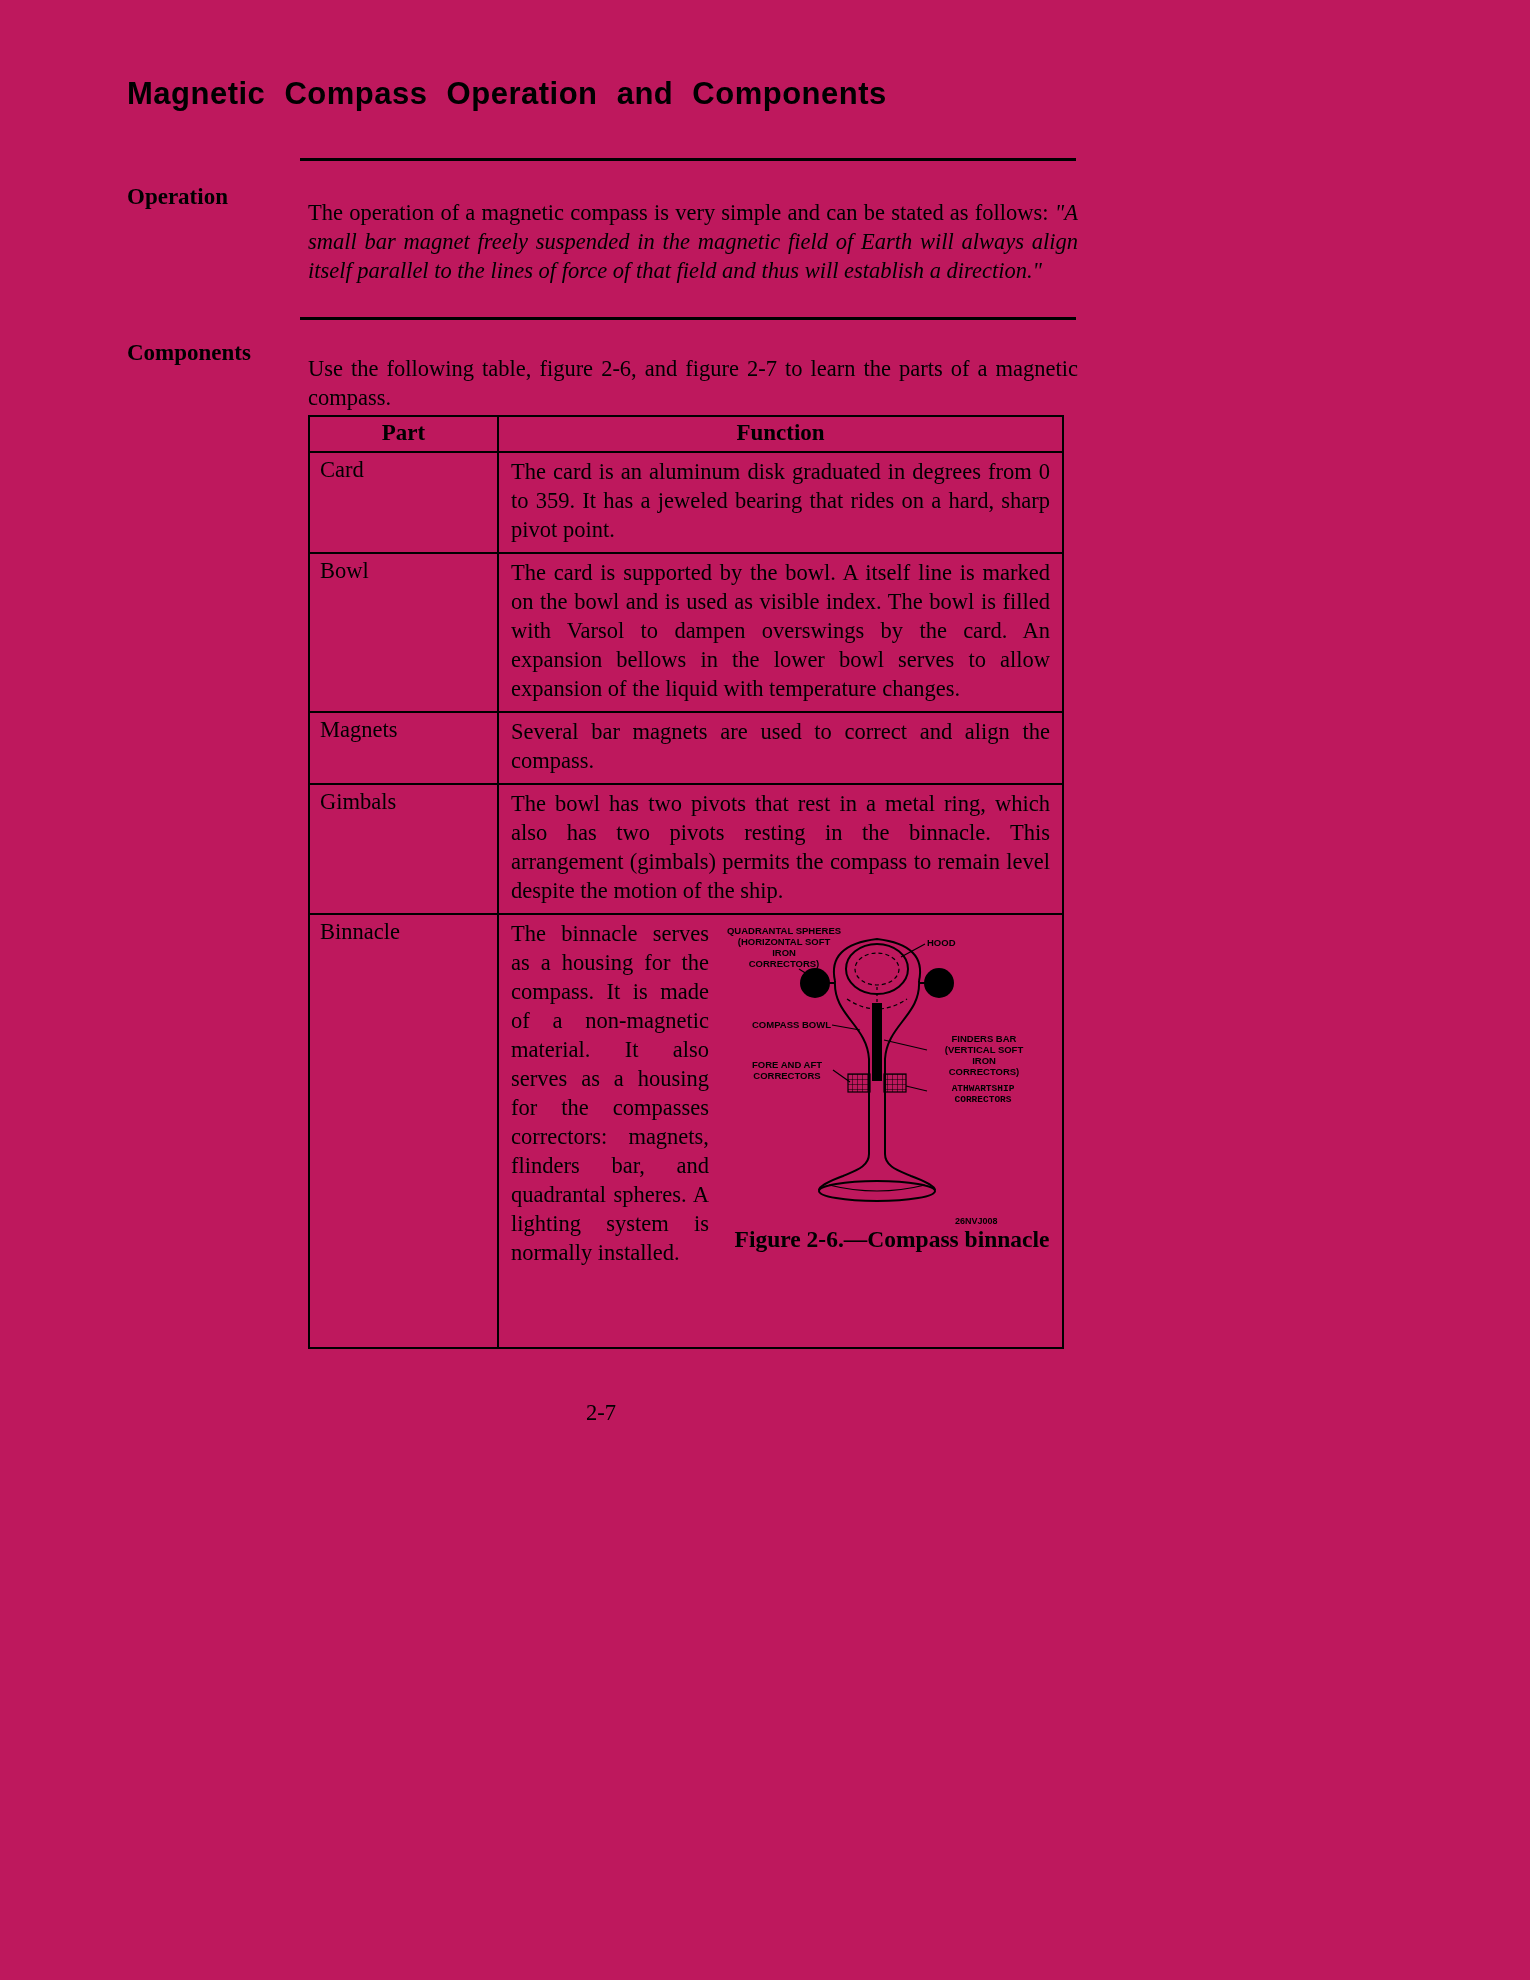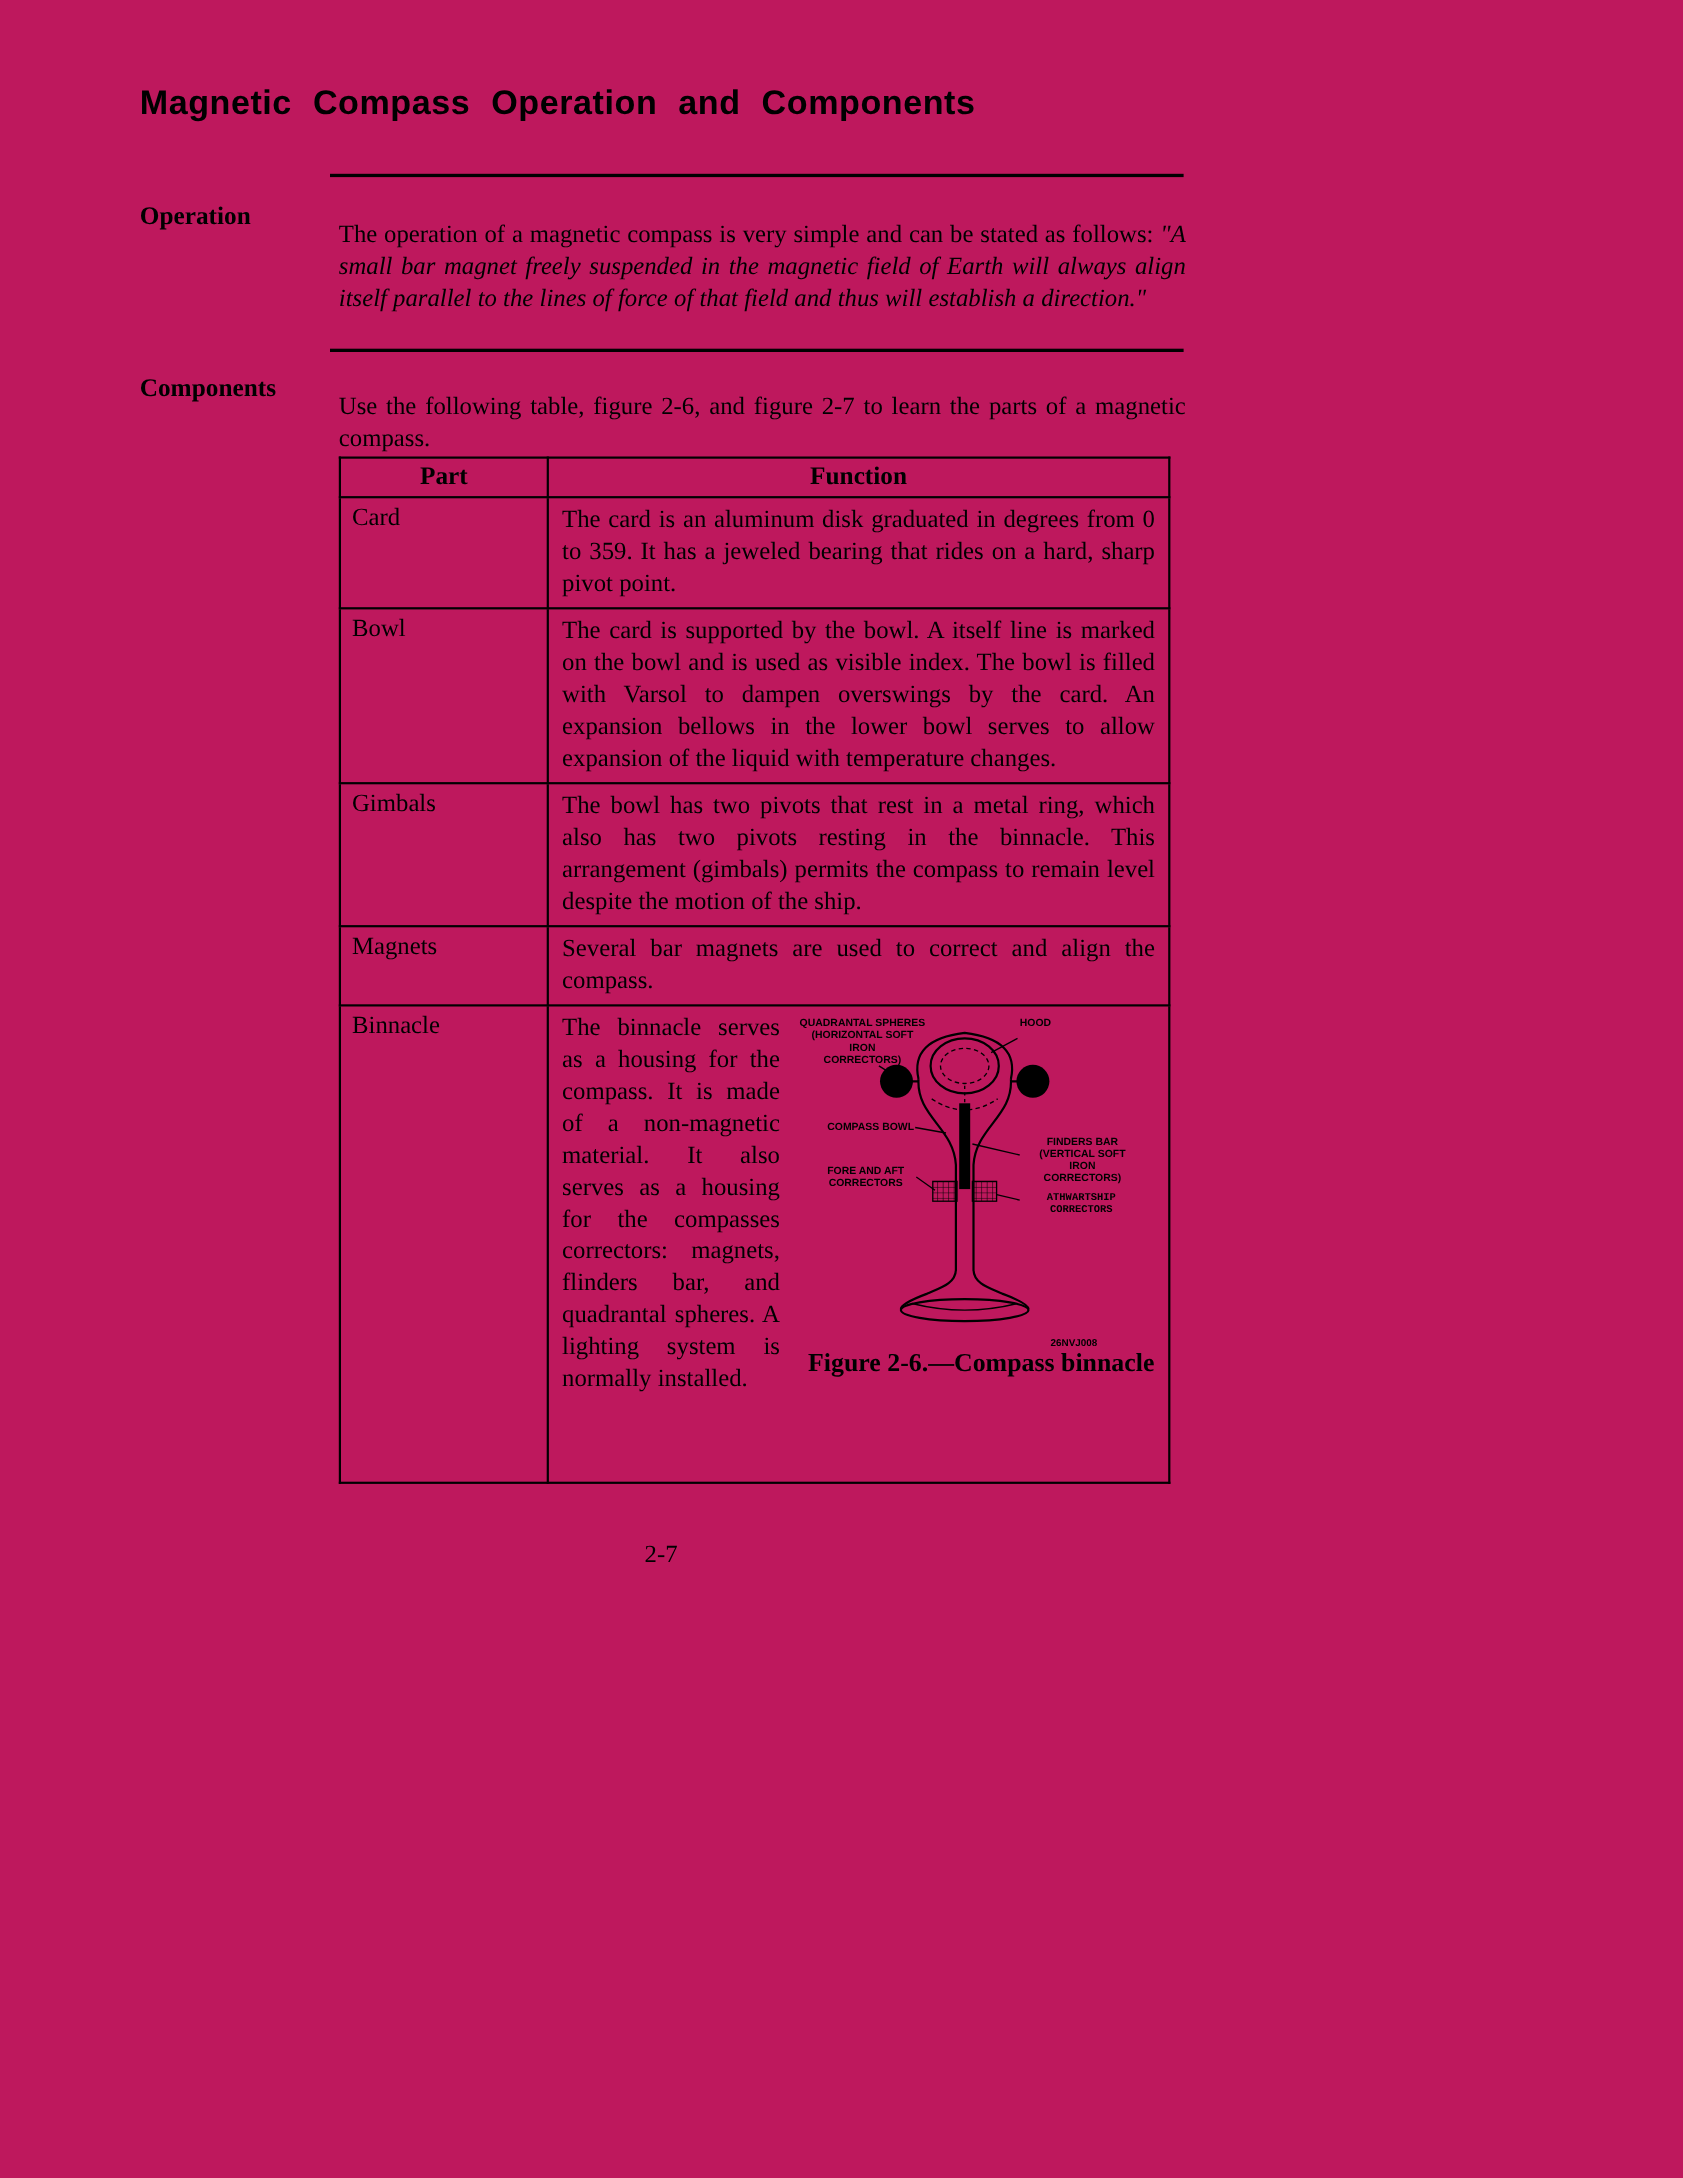"Gimbals" tr { order: before "Magnets" -> after "Magnets" }
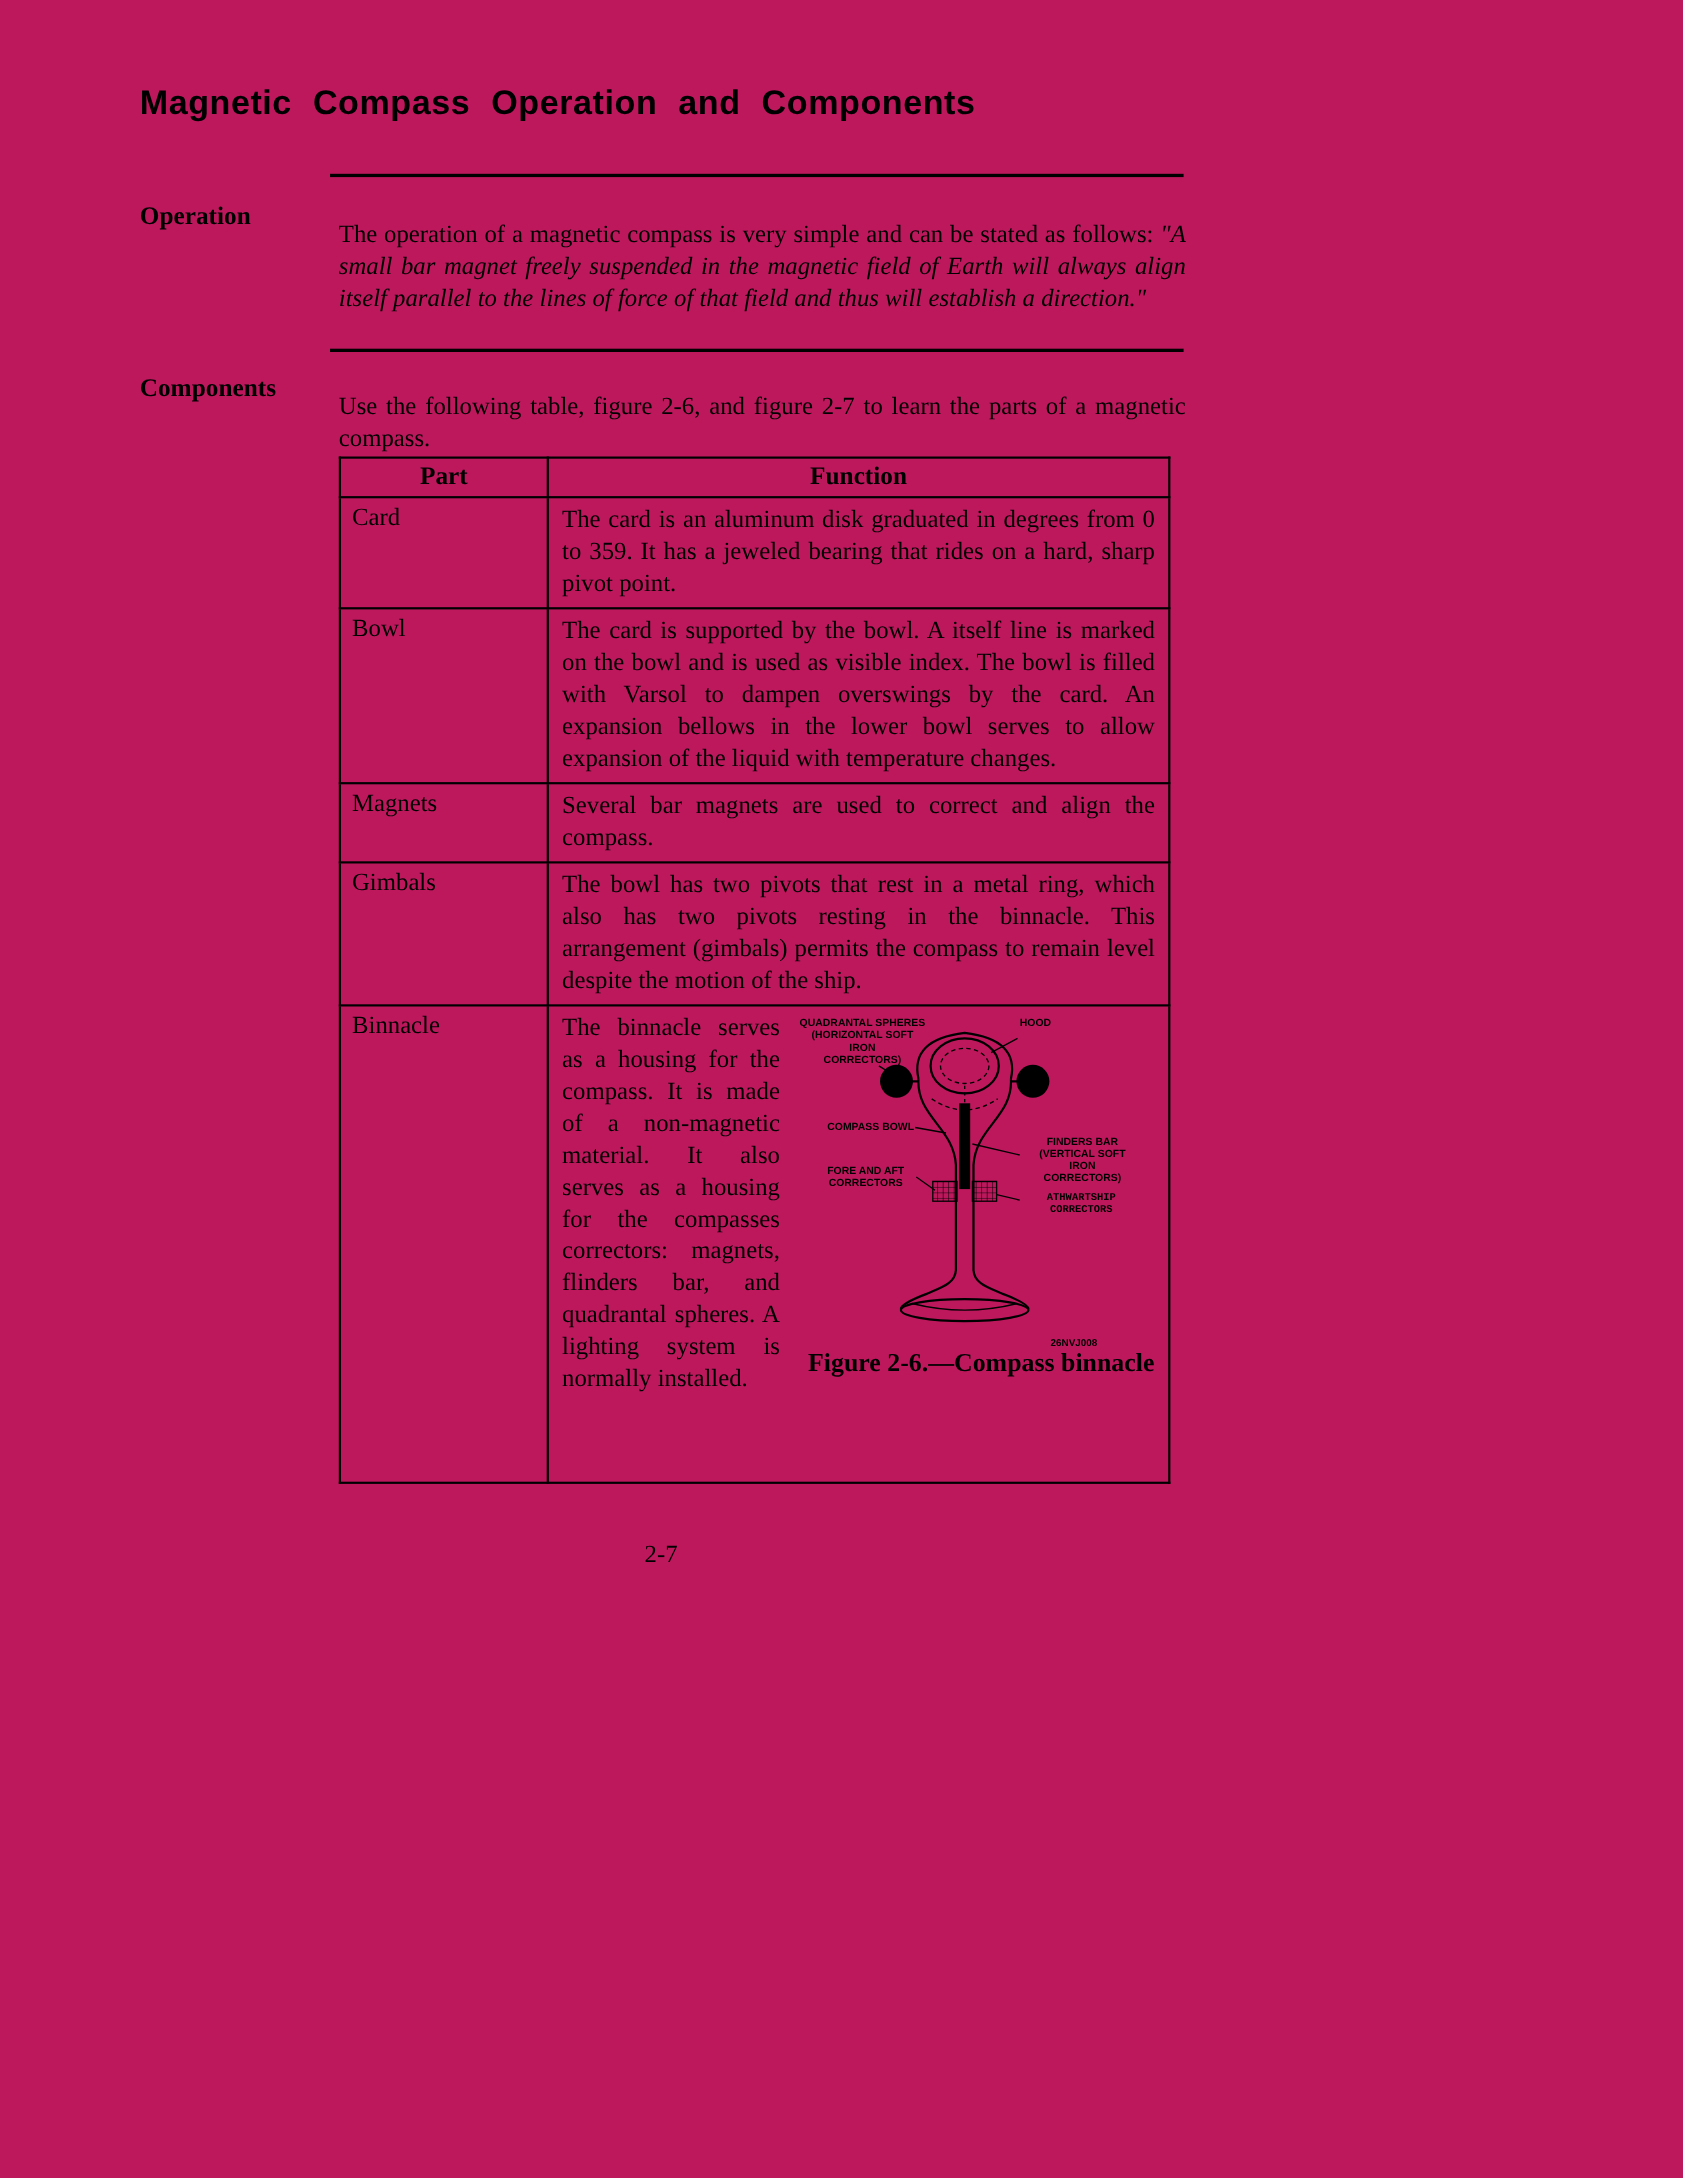"HOOD" .lbl-hood { top: 6px -> 18px }
